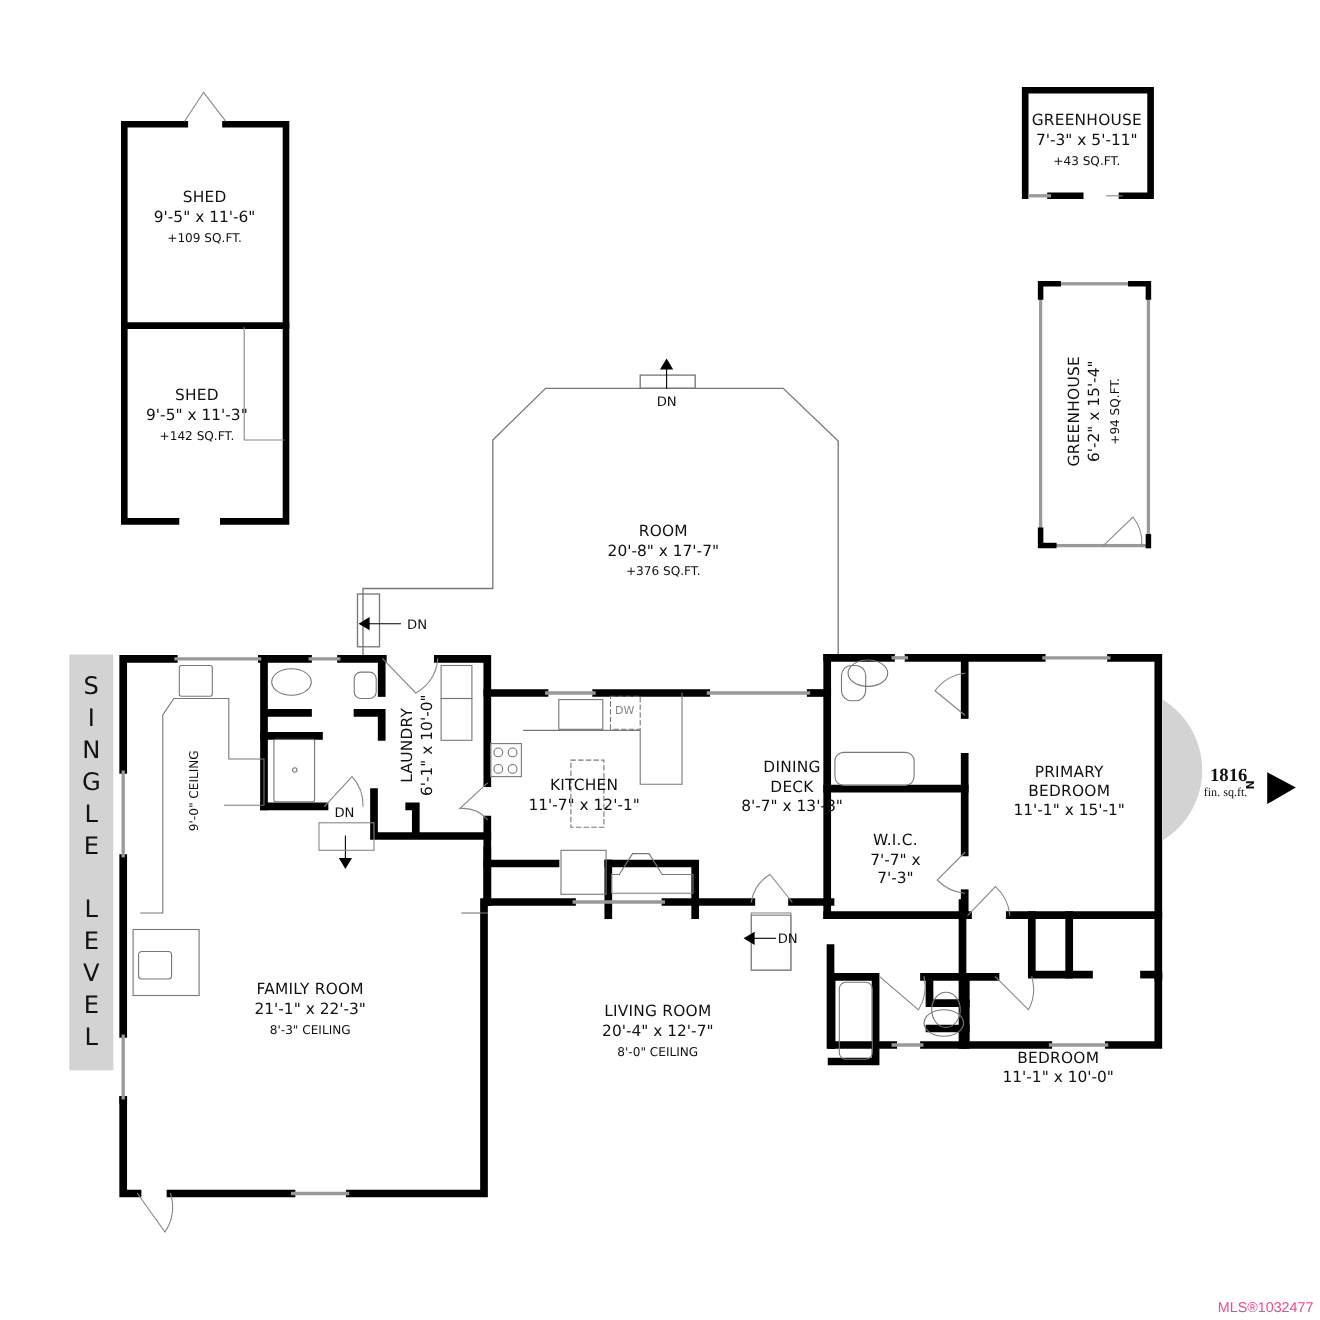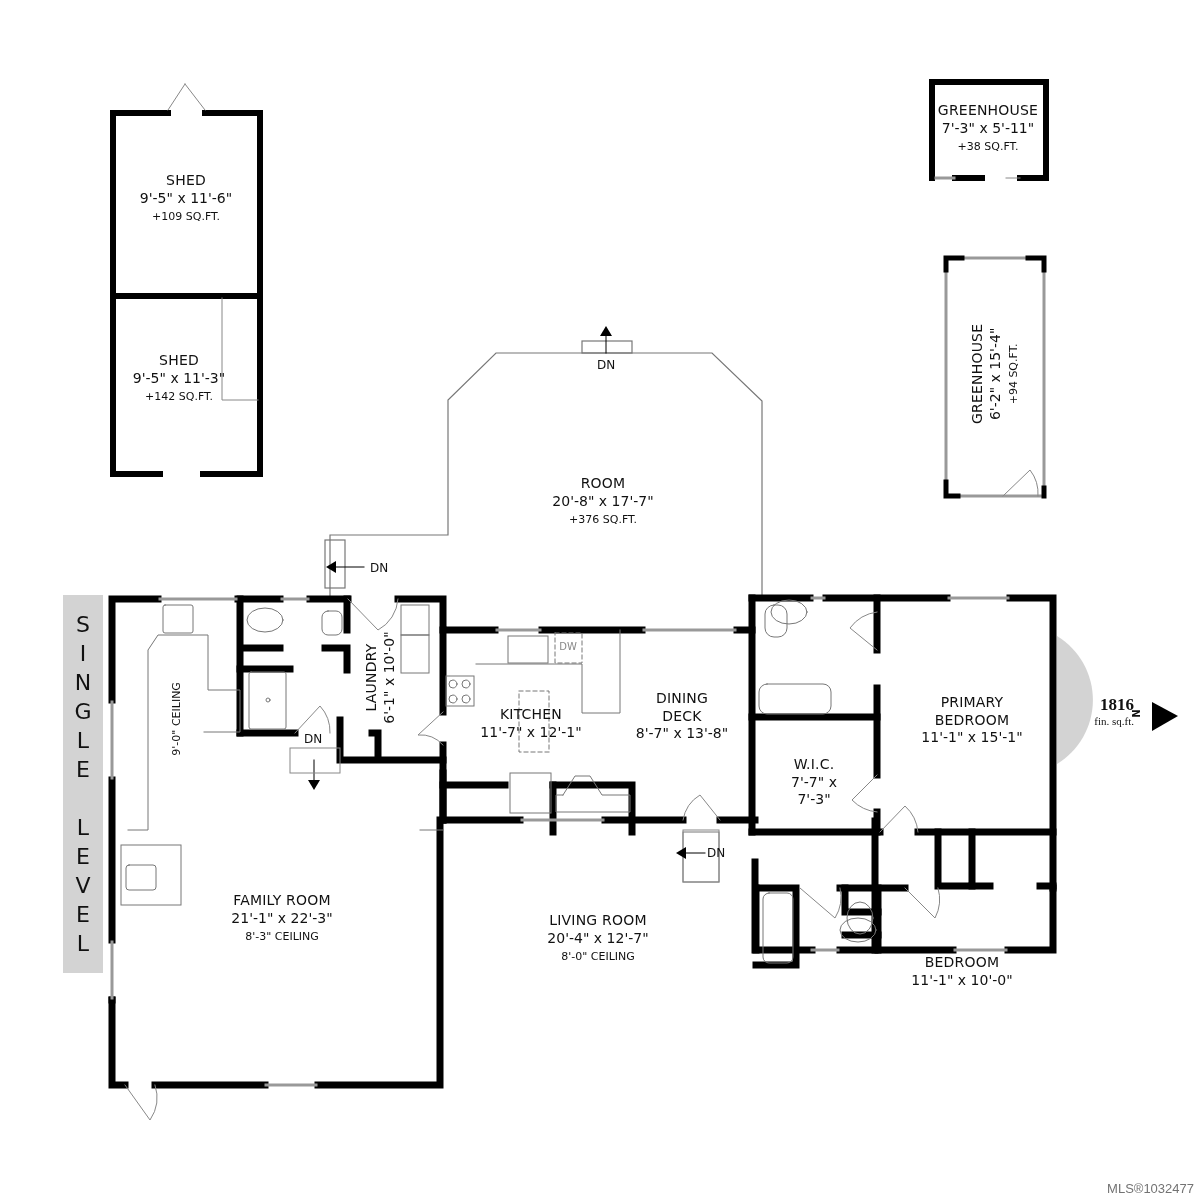"+38 SQ.FT." div.area { text: +38 -> +43 }
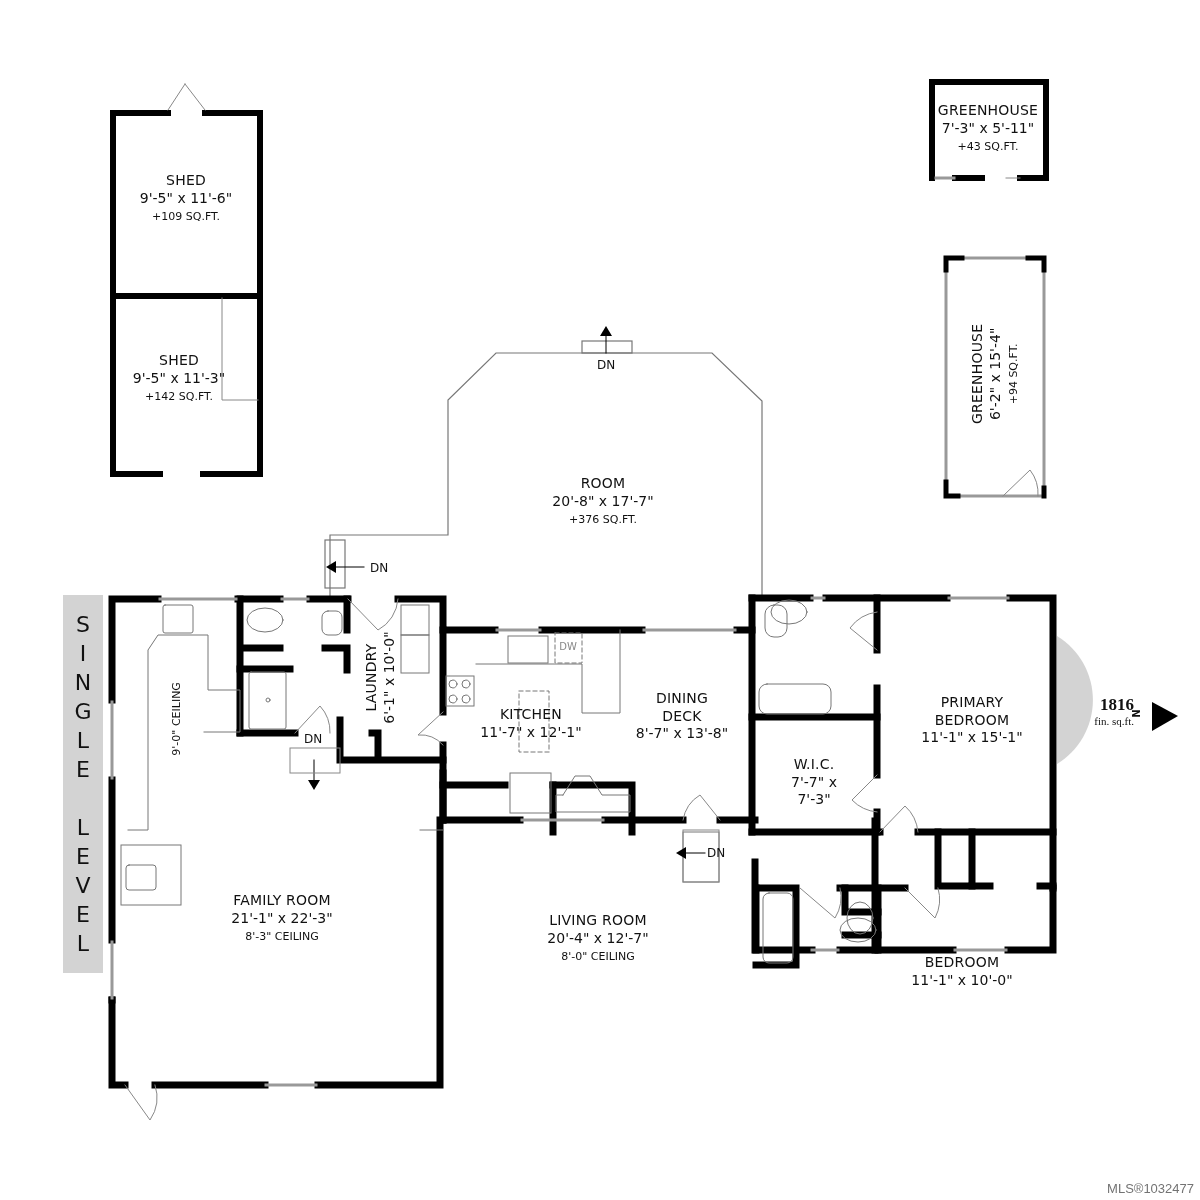"DINING" div.lbl { left: 682px -> 720px }
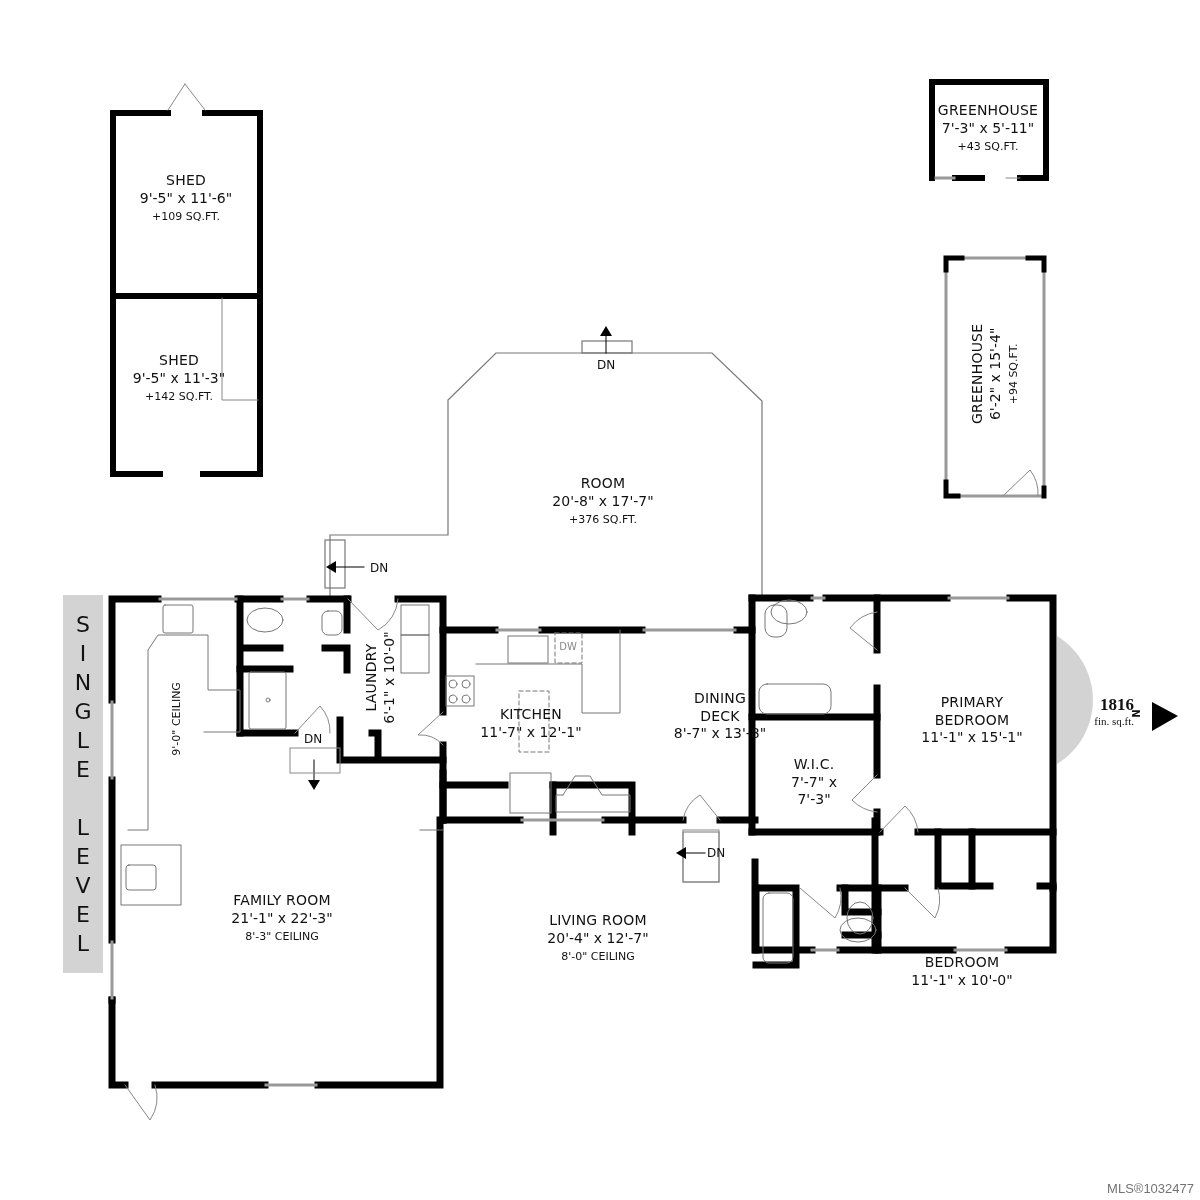"MLS®1032477" .mls { color: #737373 -> #ec4899 }
